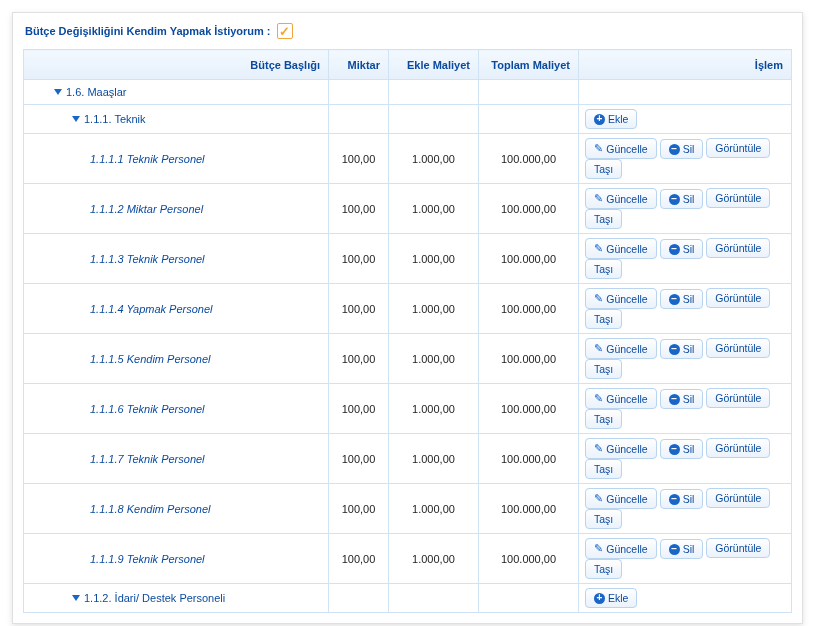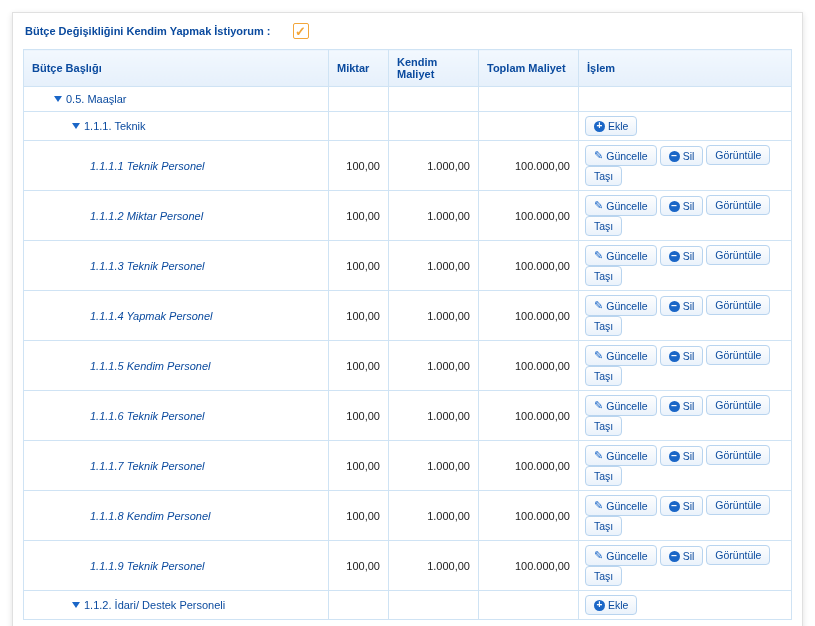"Bütçe Değişikliğini Kendim Yapmak" .topline { gap: 16px -> none }
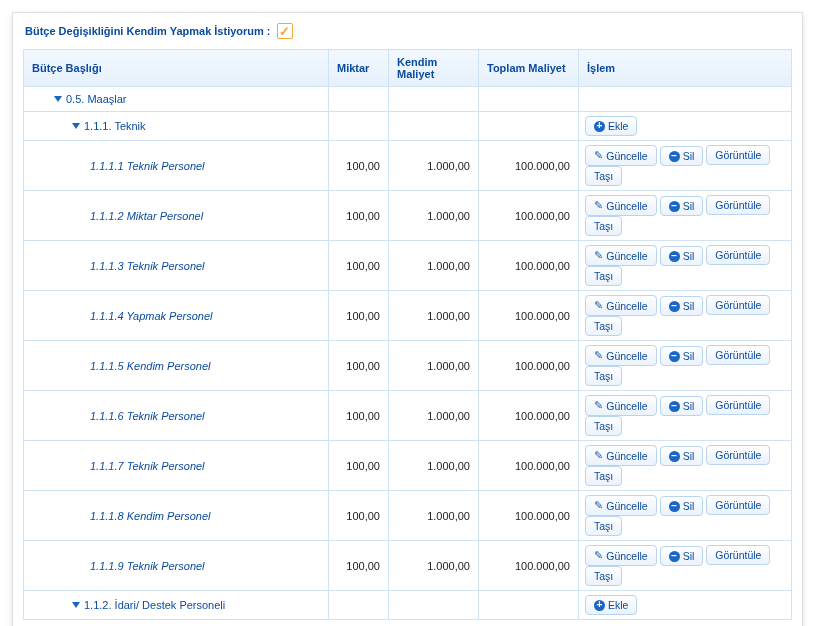"Bütçe Başlığı" th { text-align: left -> right }
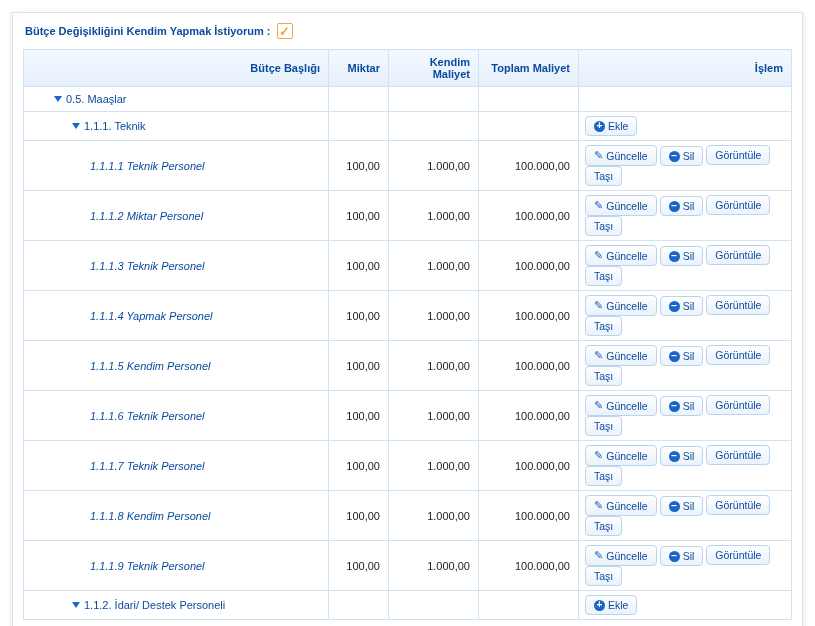"Kendim Maliyet" th { text: Kendim -> Ekle }
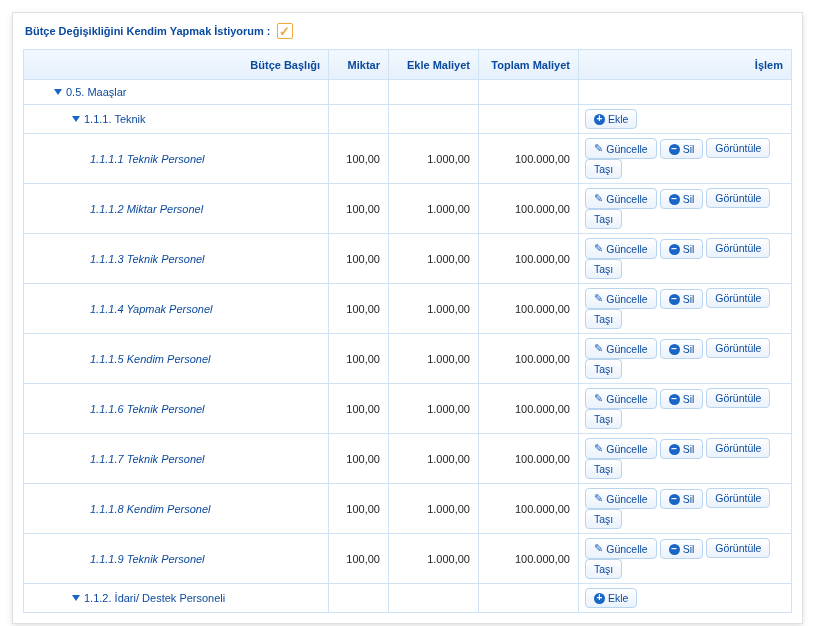"0.5. Maaşlar" span { text: 0.5 -> 1.6 }
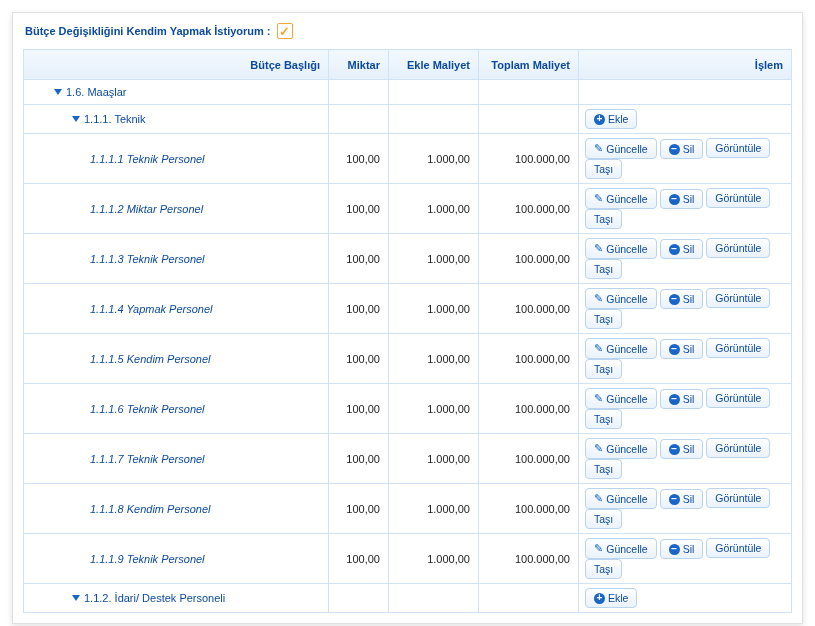"100,00" td.num { text-align: right -> center }
